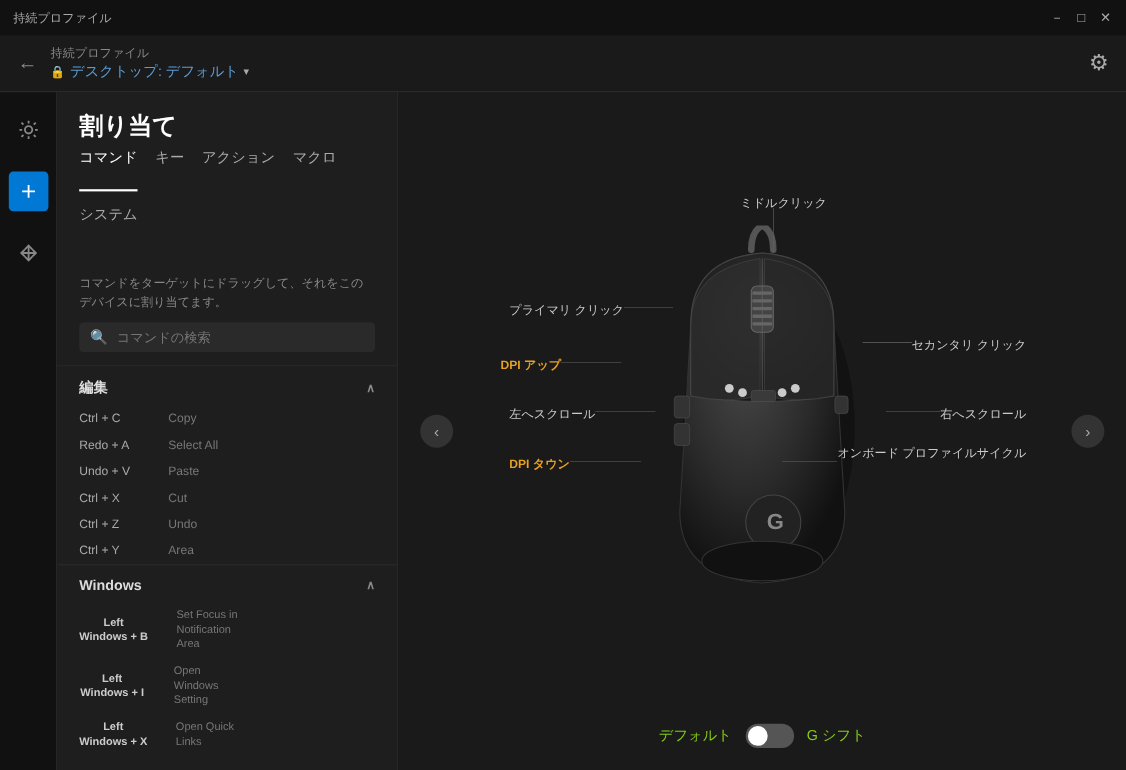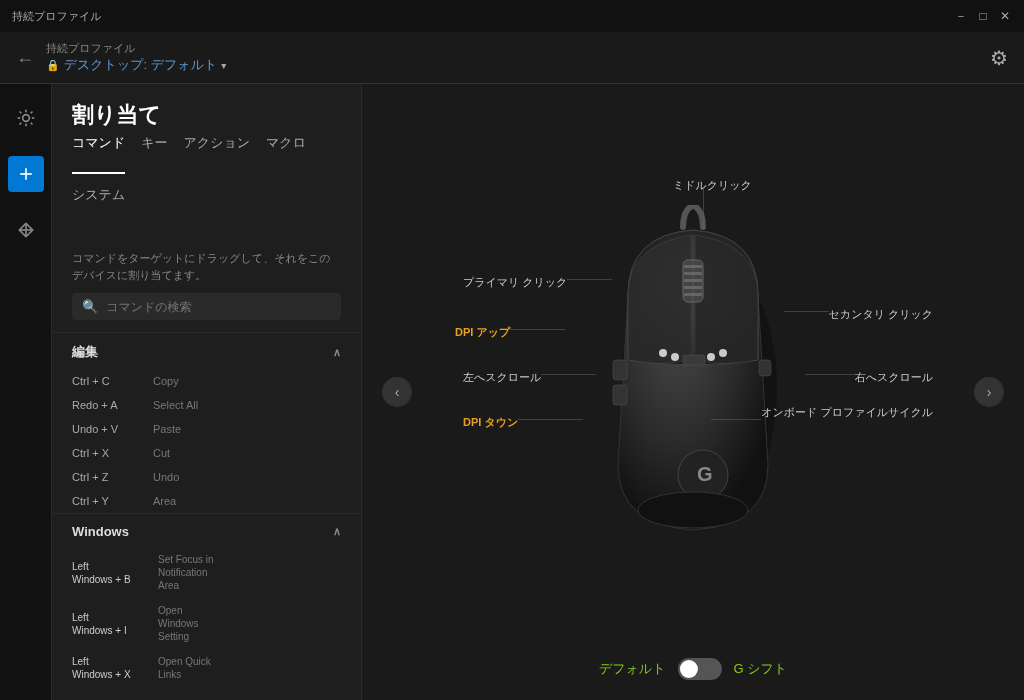"Left" .cmd-key-bold { font-weight: 400 -> 700; text-align: none -> center }
